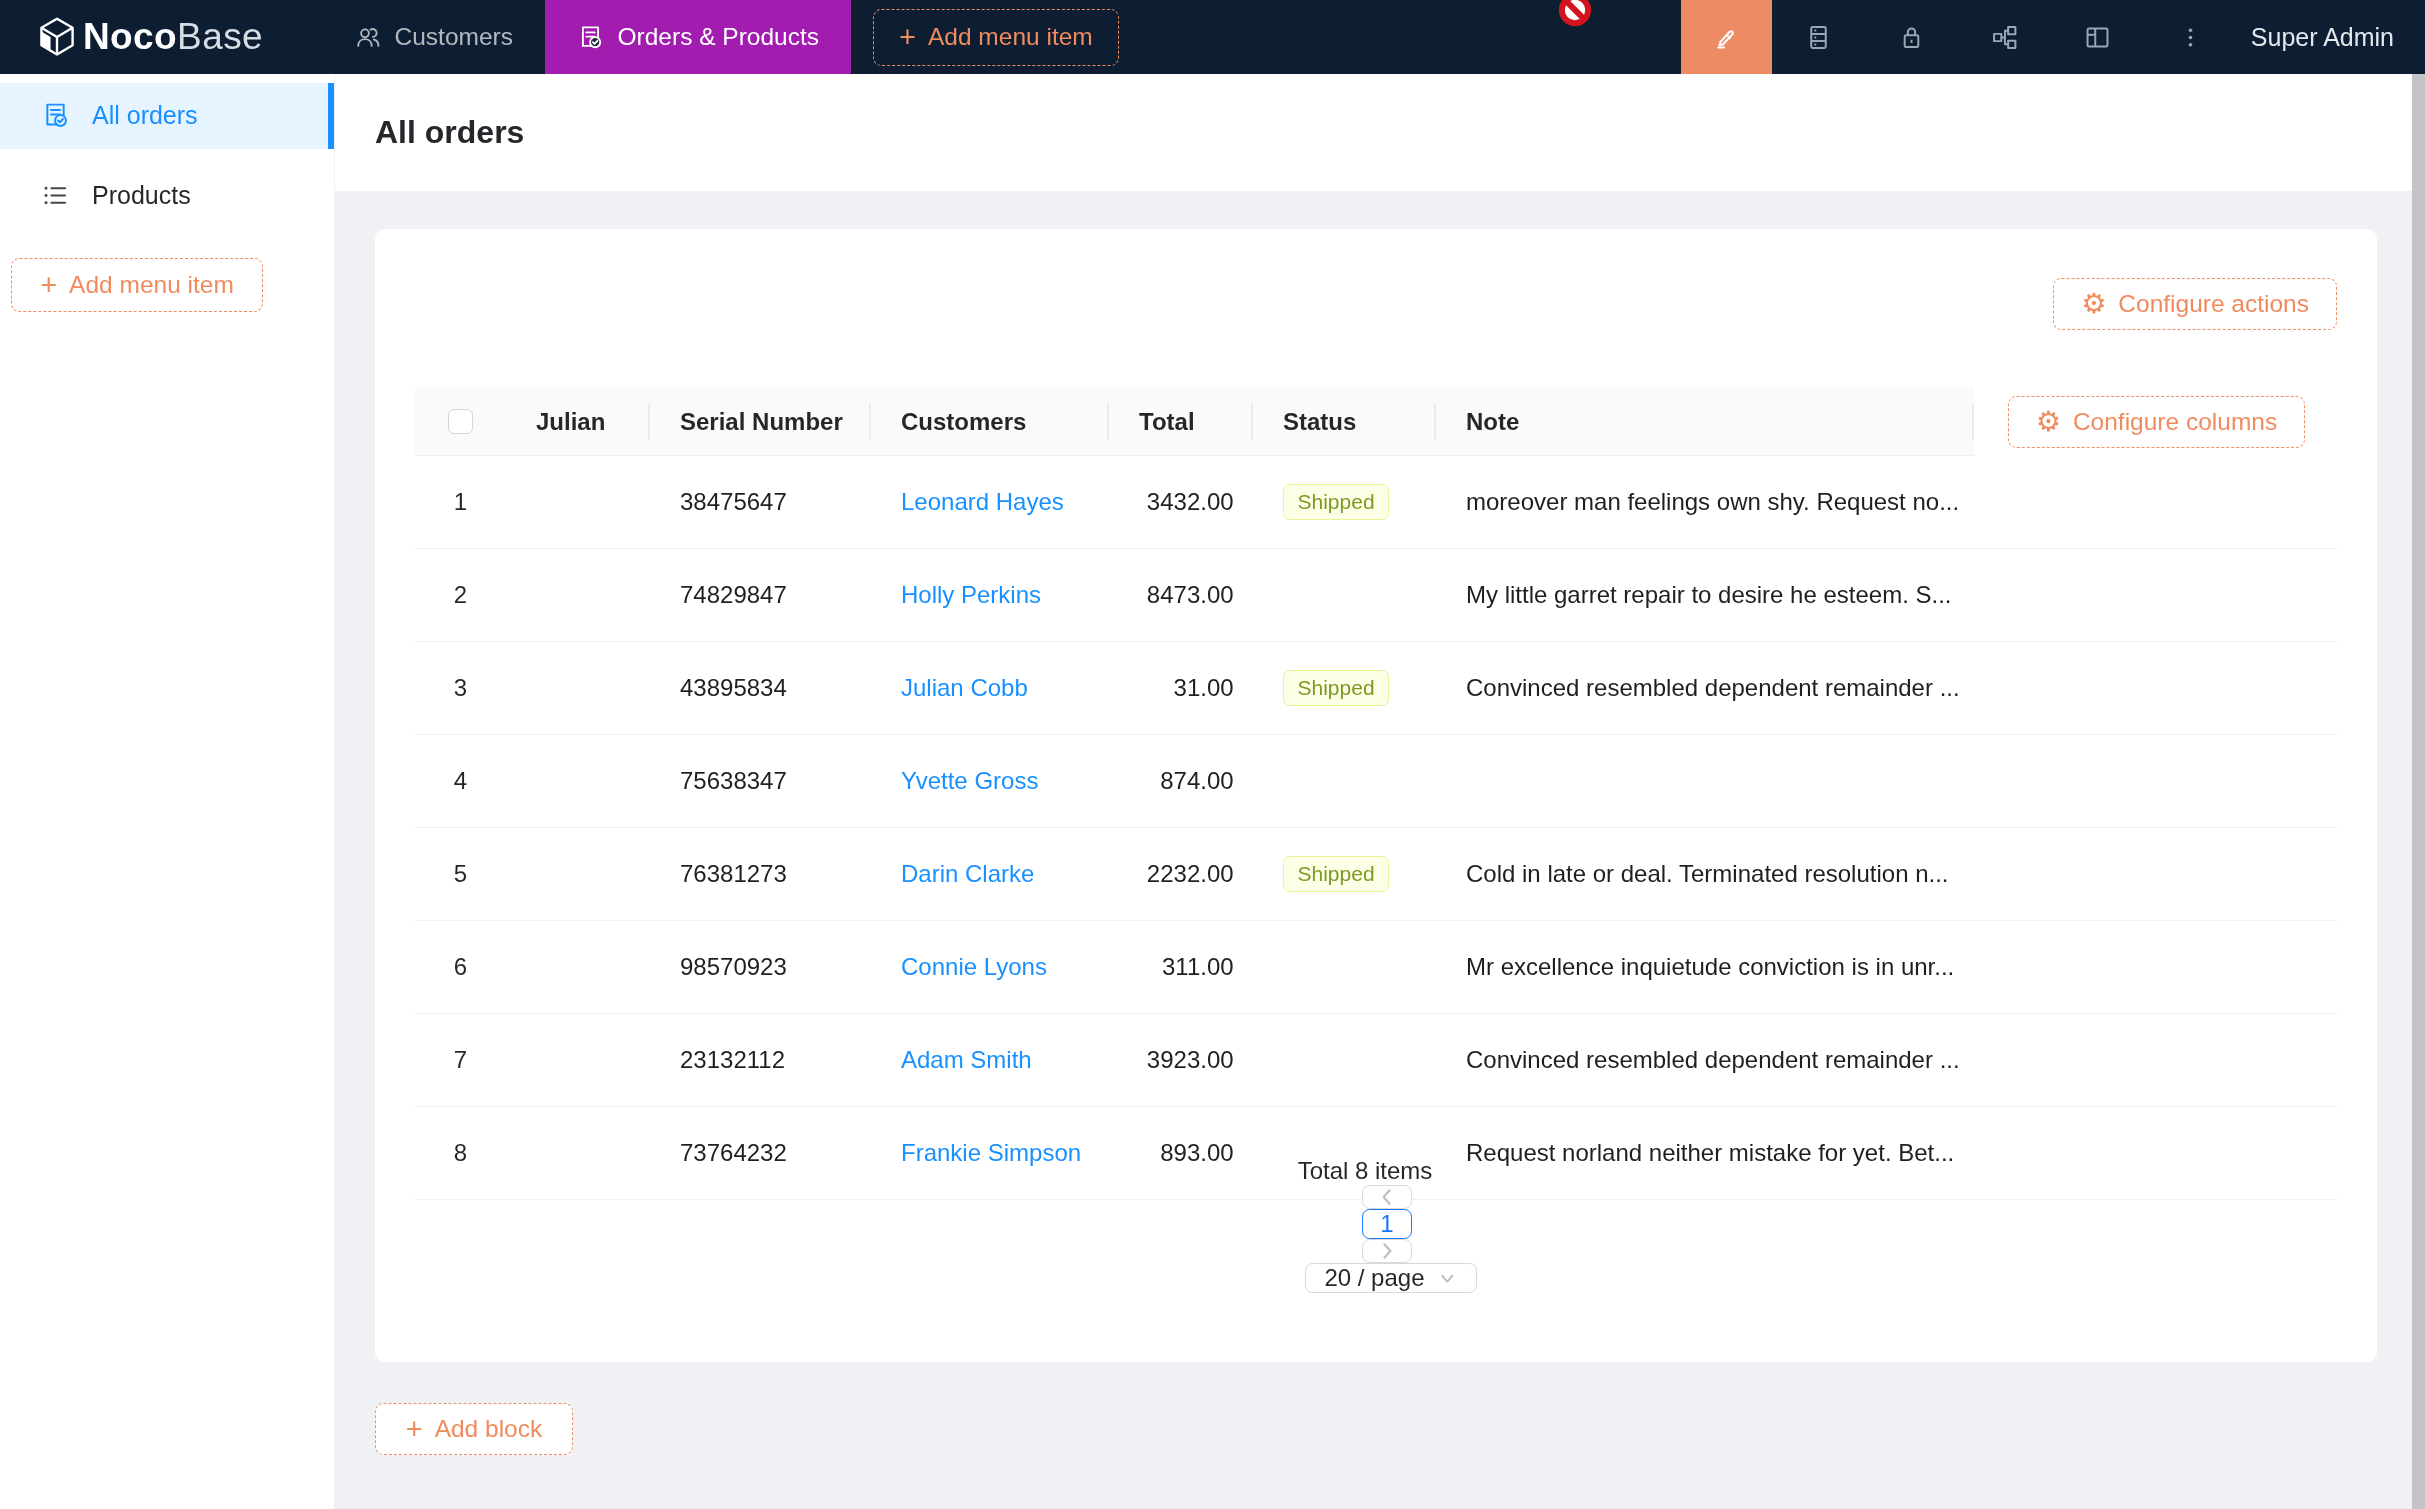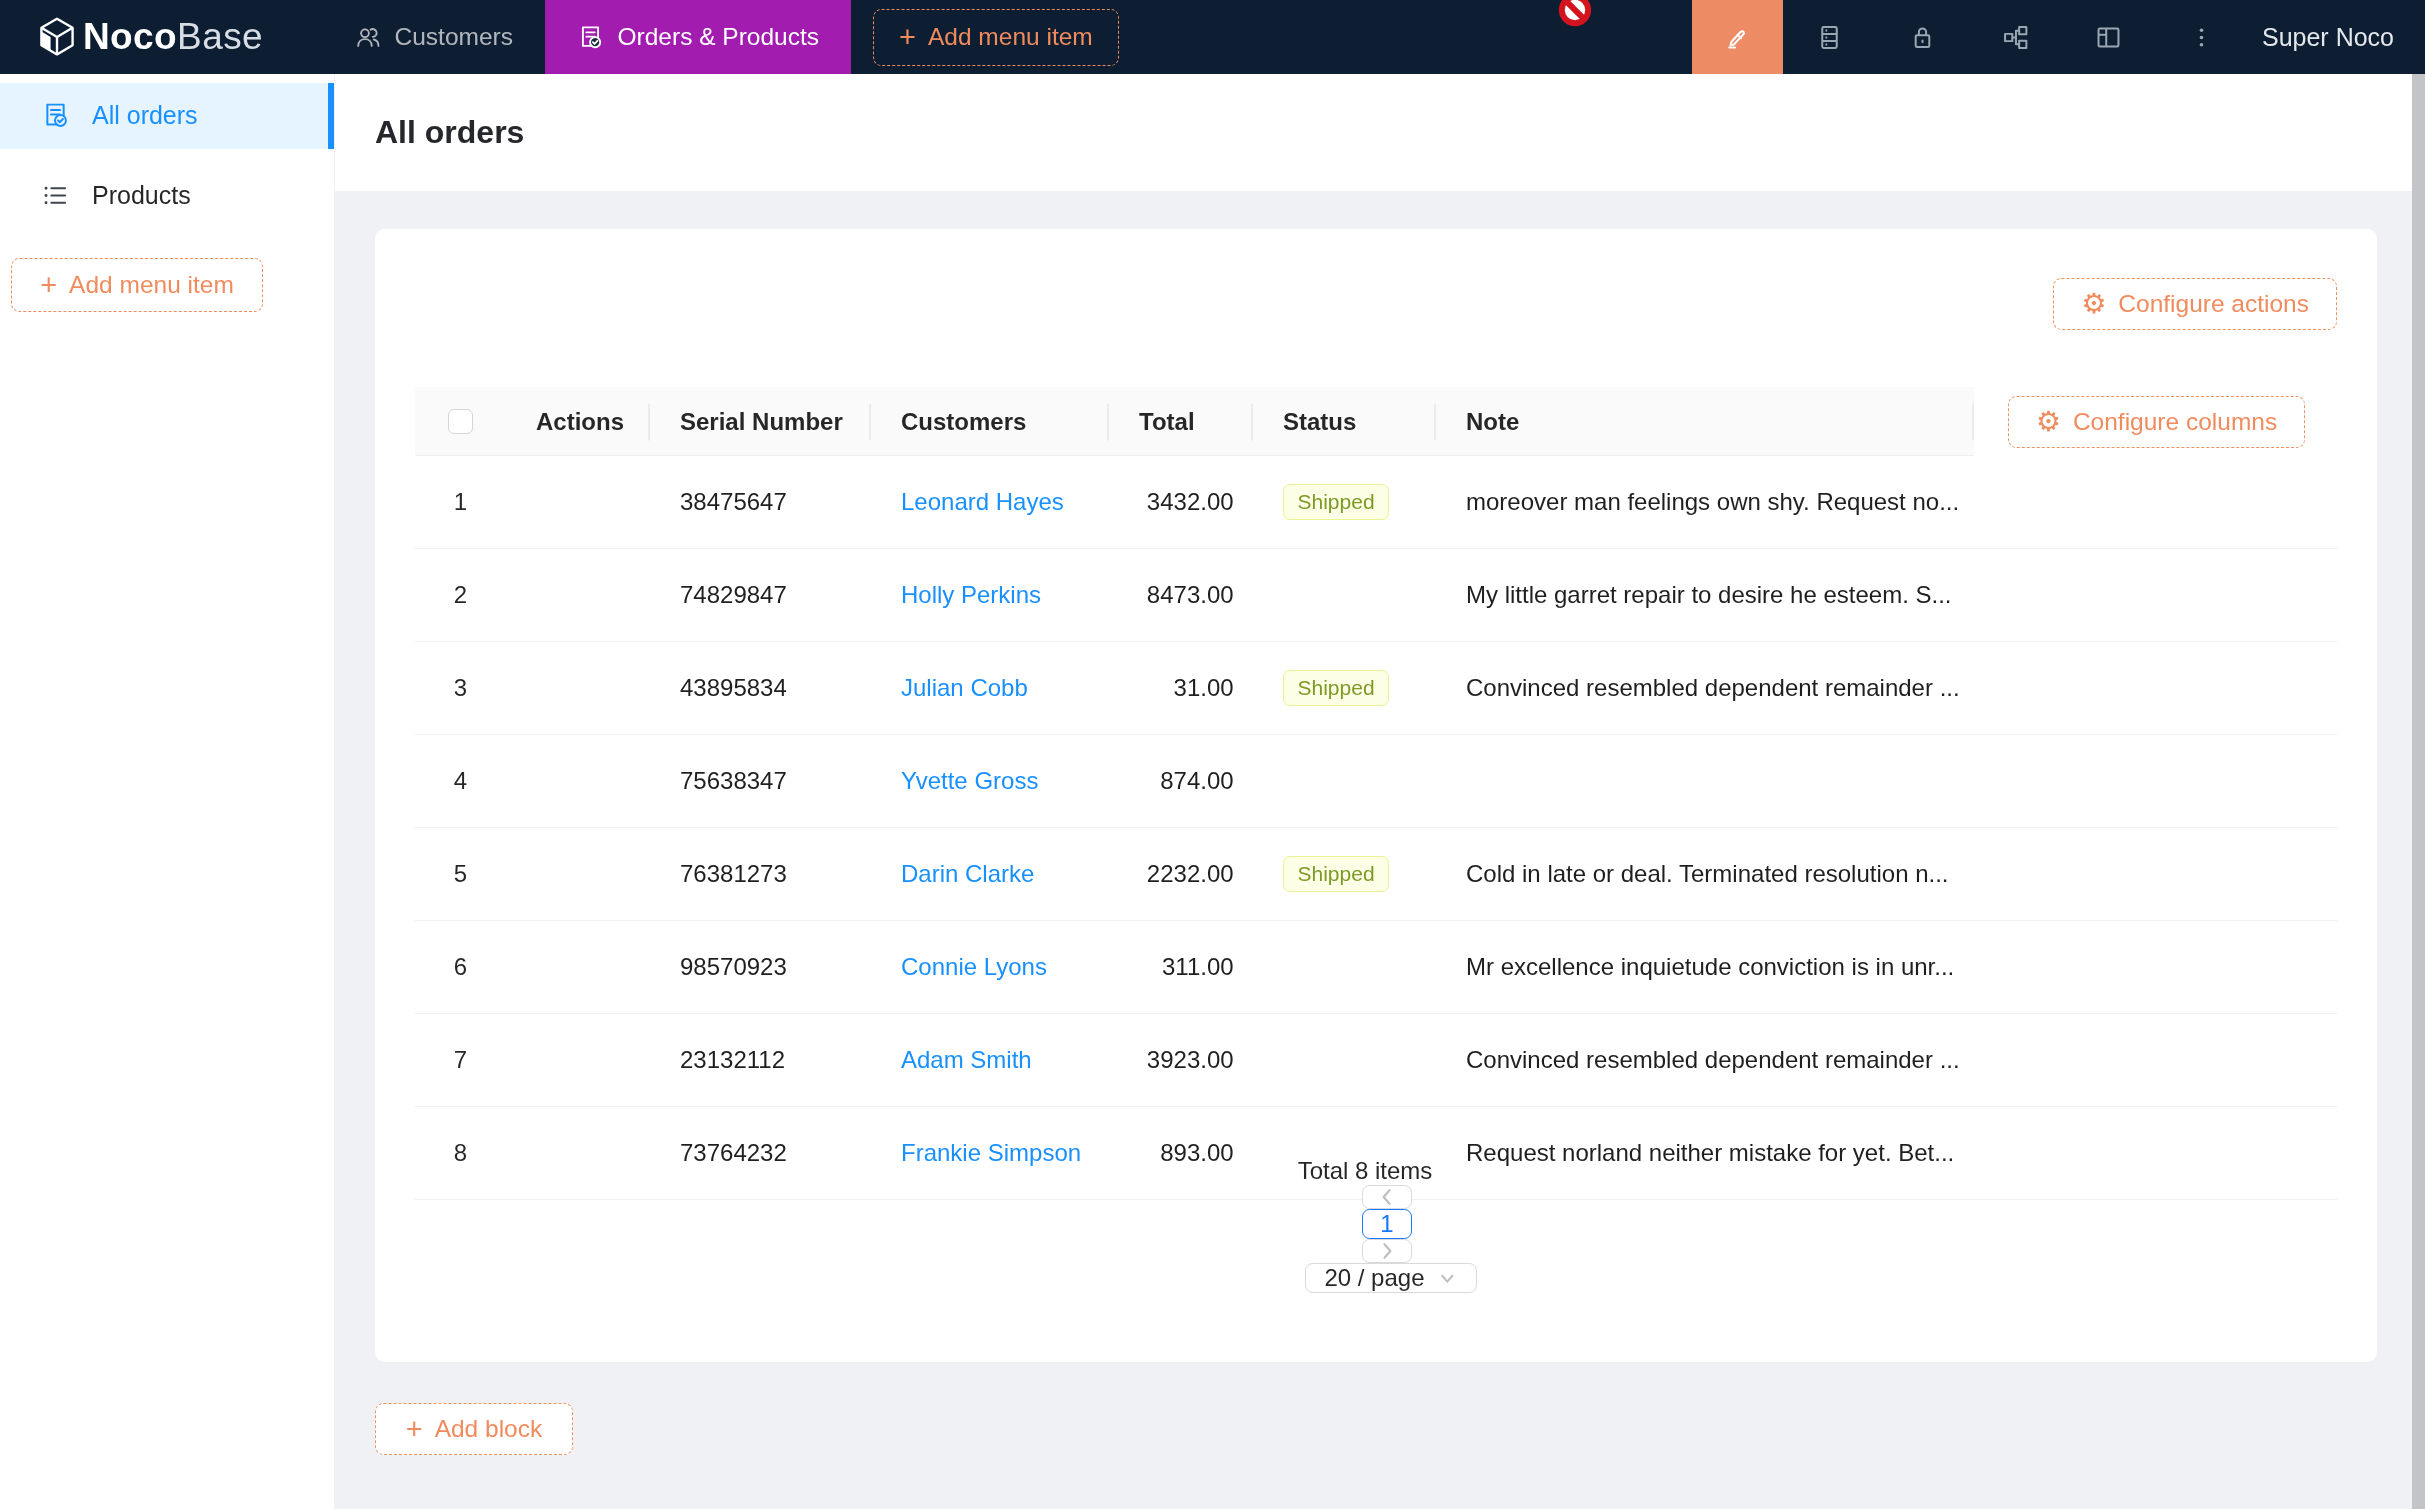"Super Noco" span.nav-user { text: Noco -> Admin }
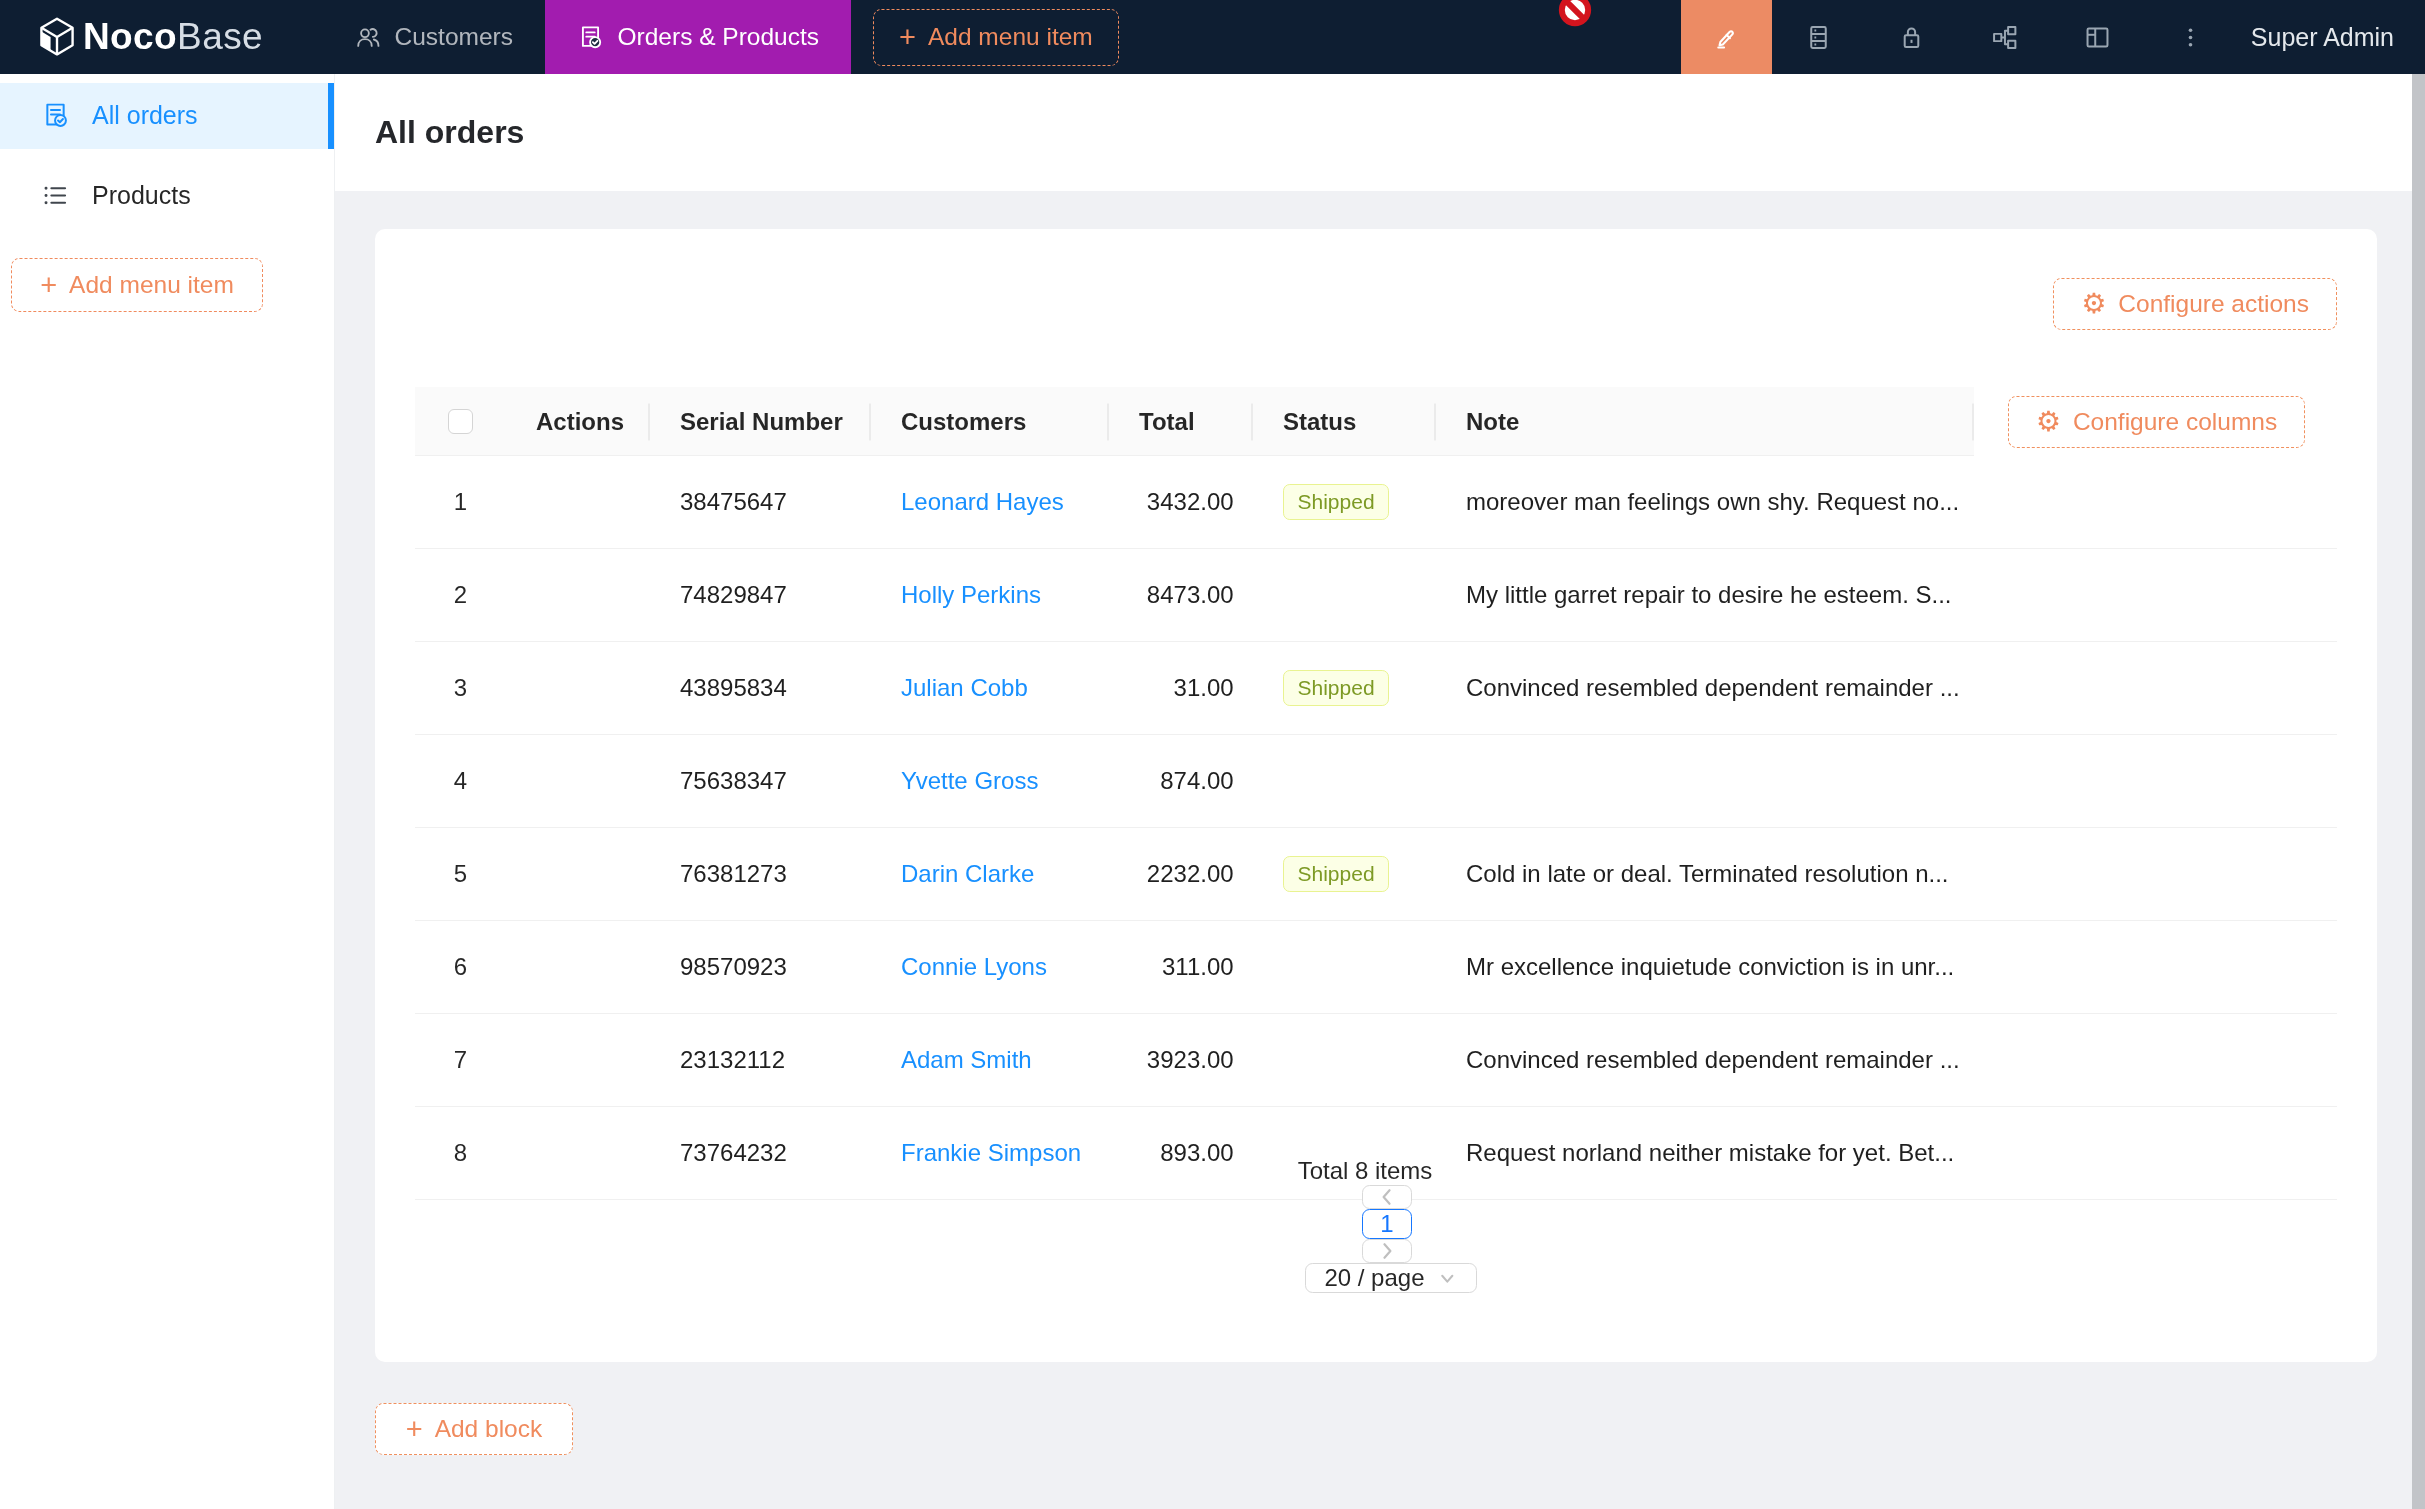"Actions" div.th { text: Actions -> Julian }
